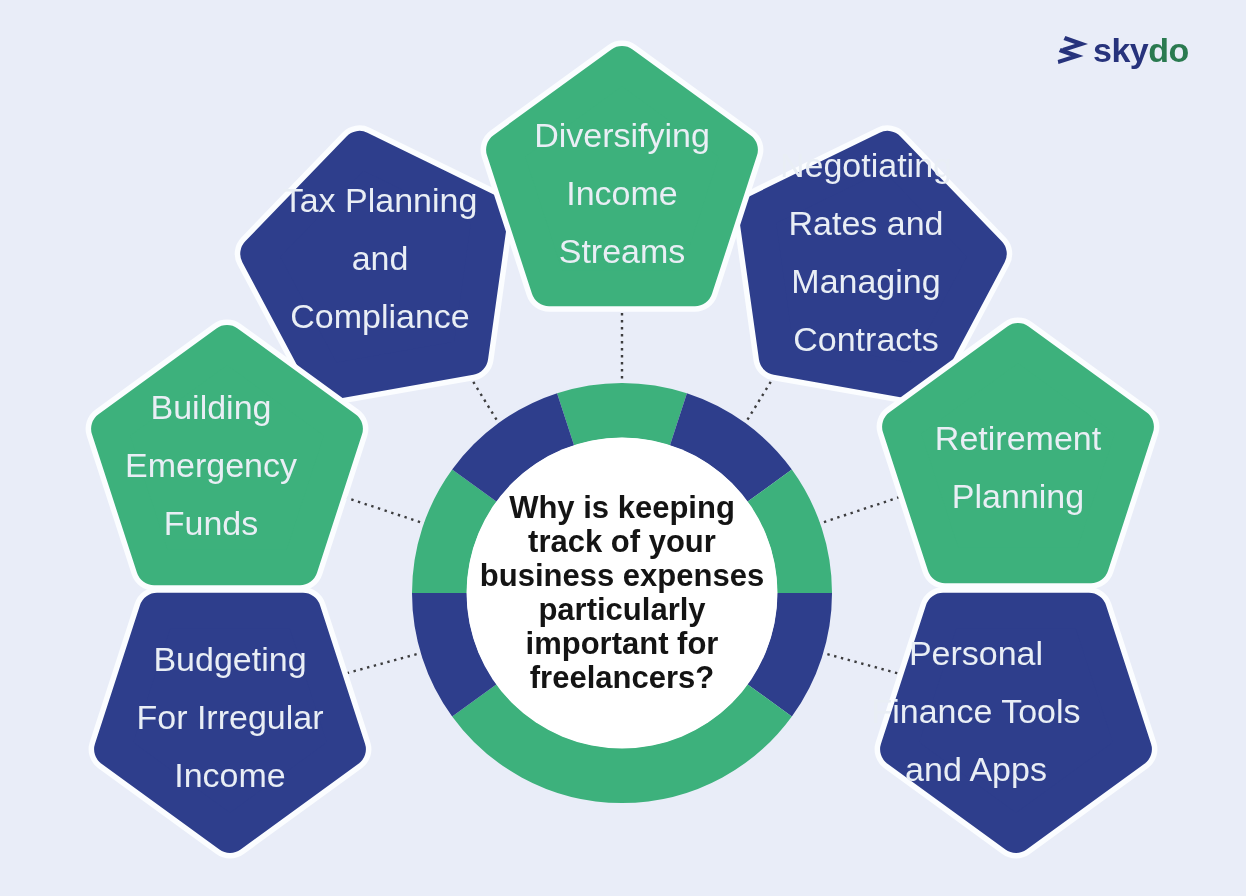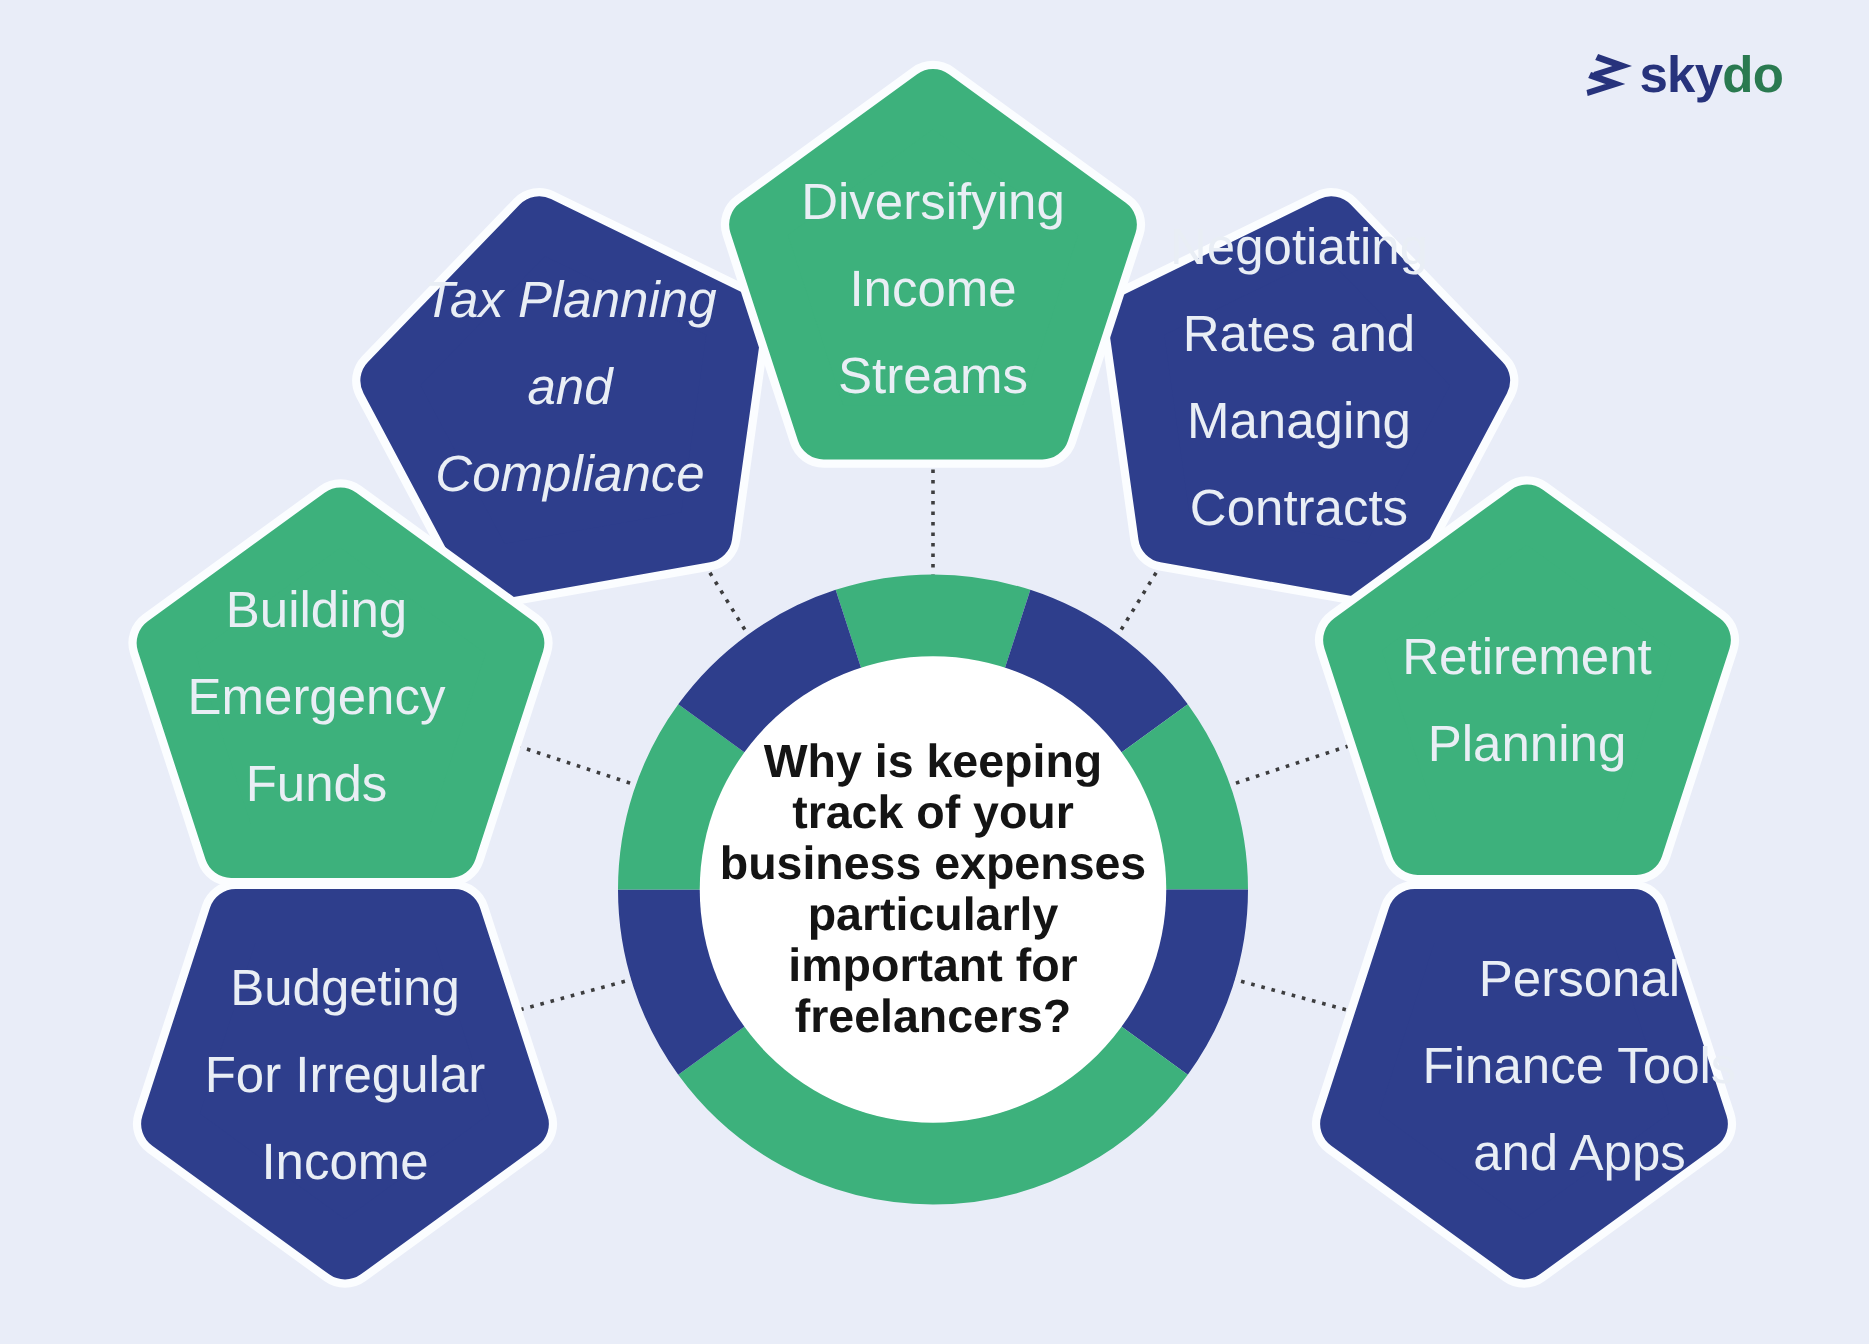"Tax Planning" .l-topleft { font-style: italic -> none }
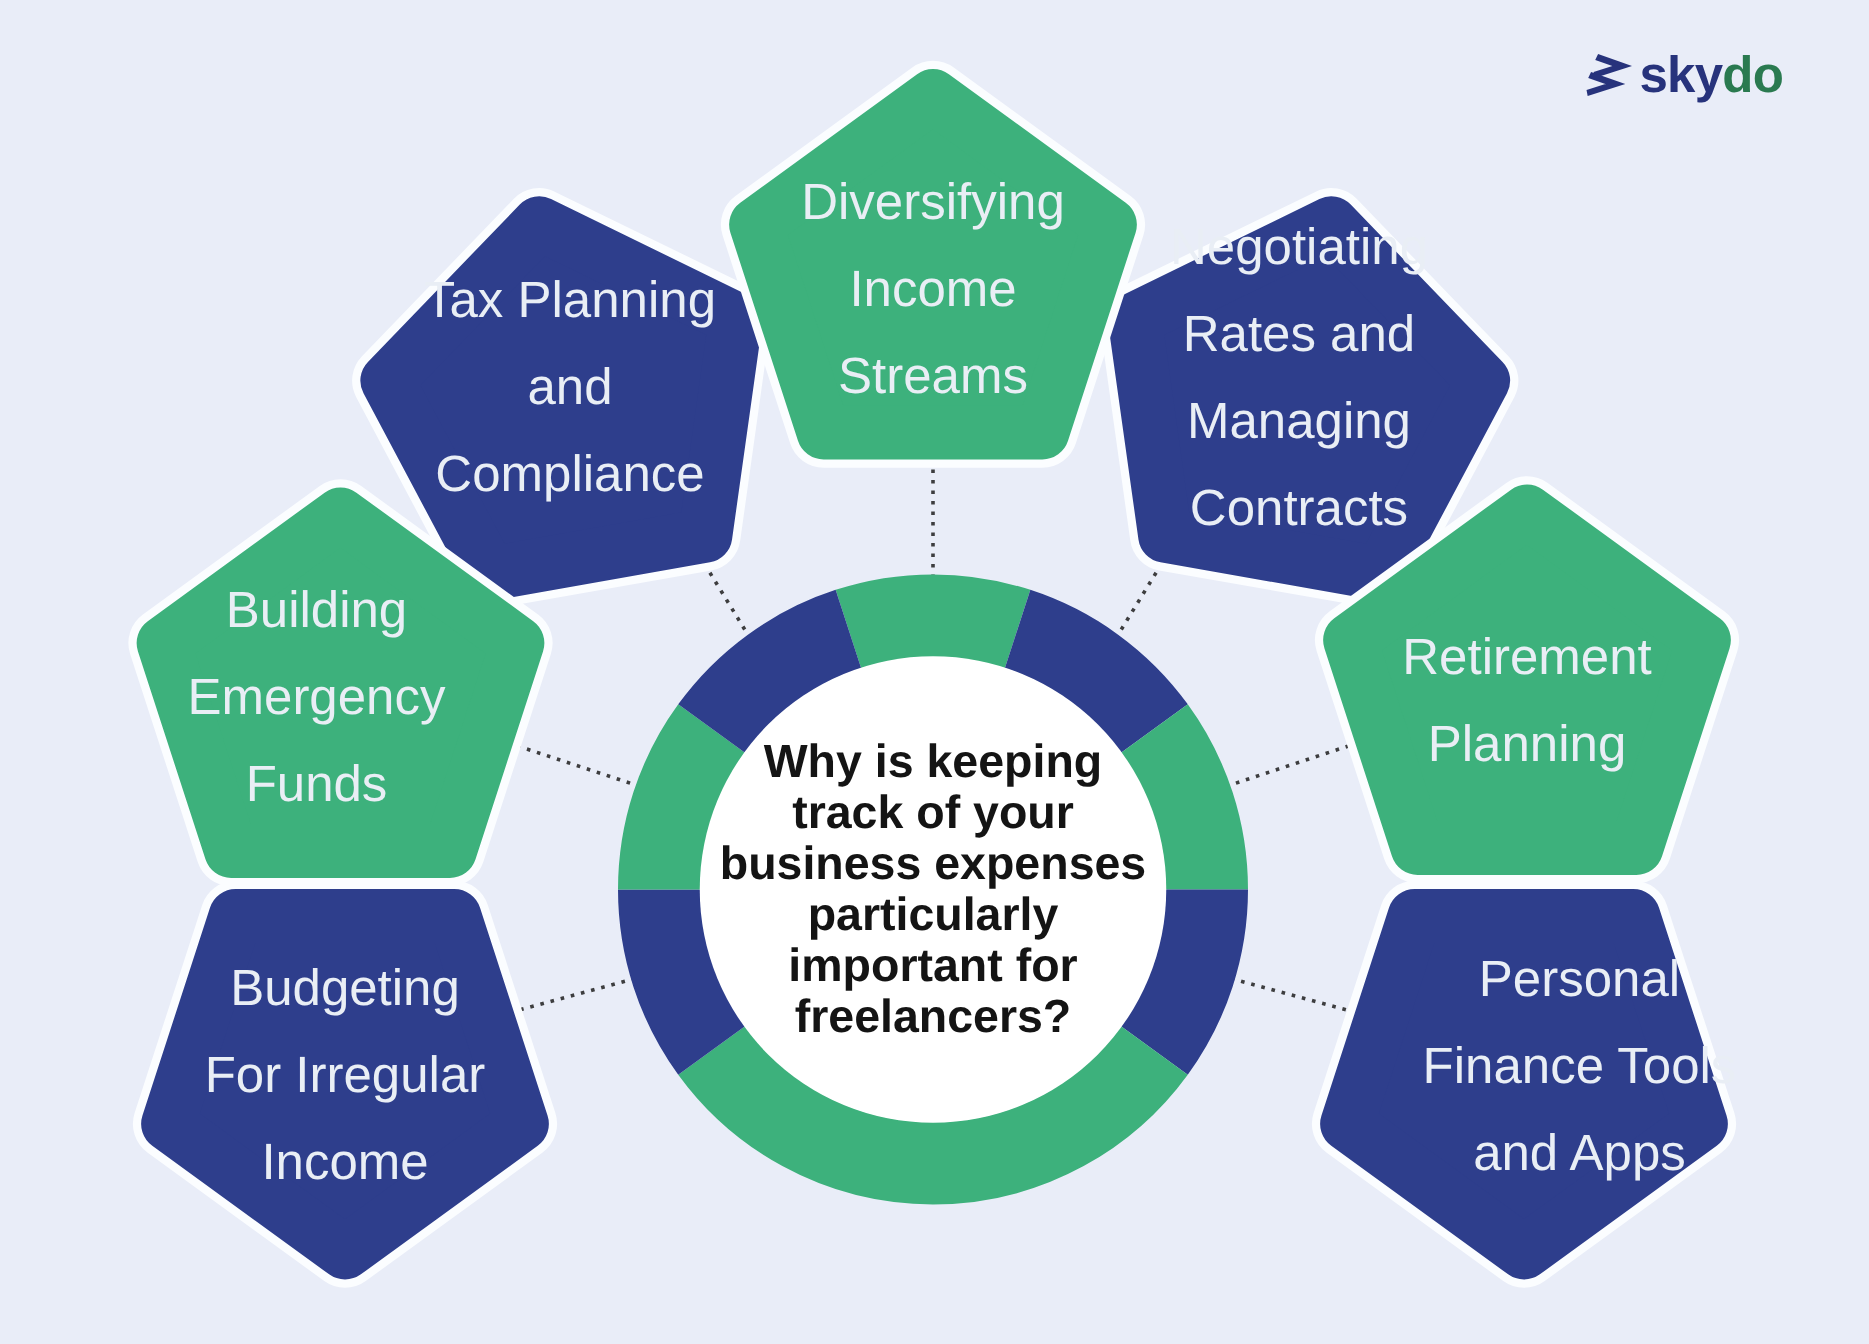"Personal" .l-bottomright { left: 913px -> 836px }
